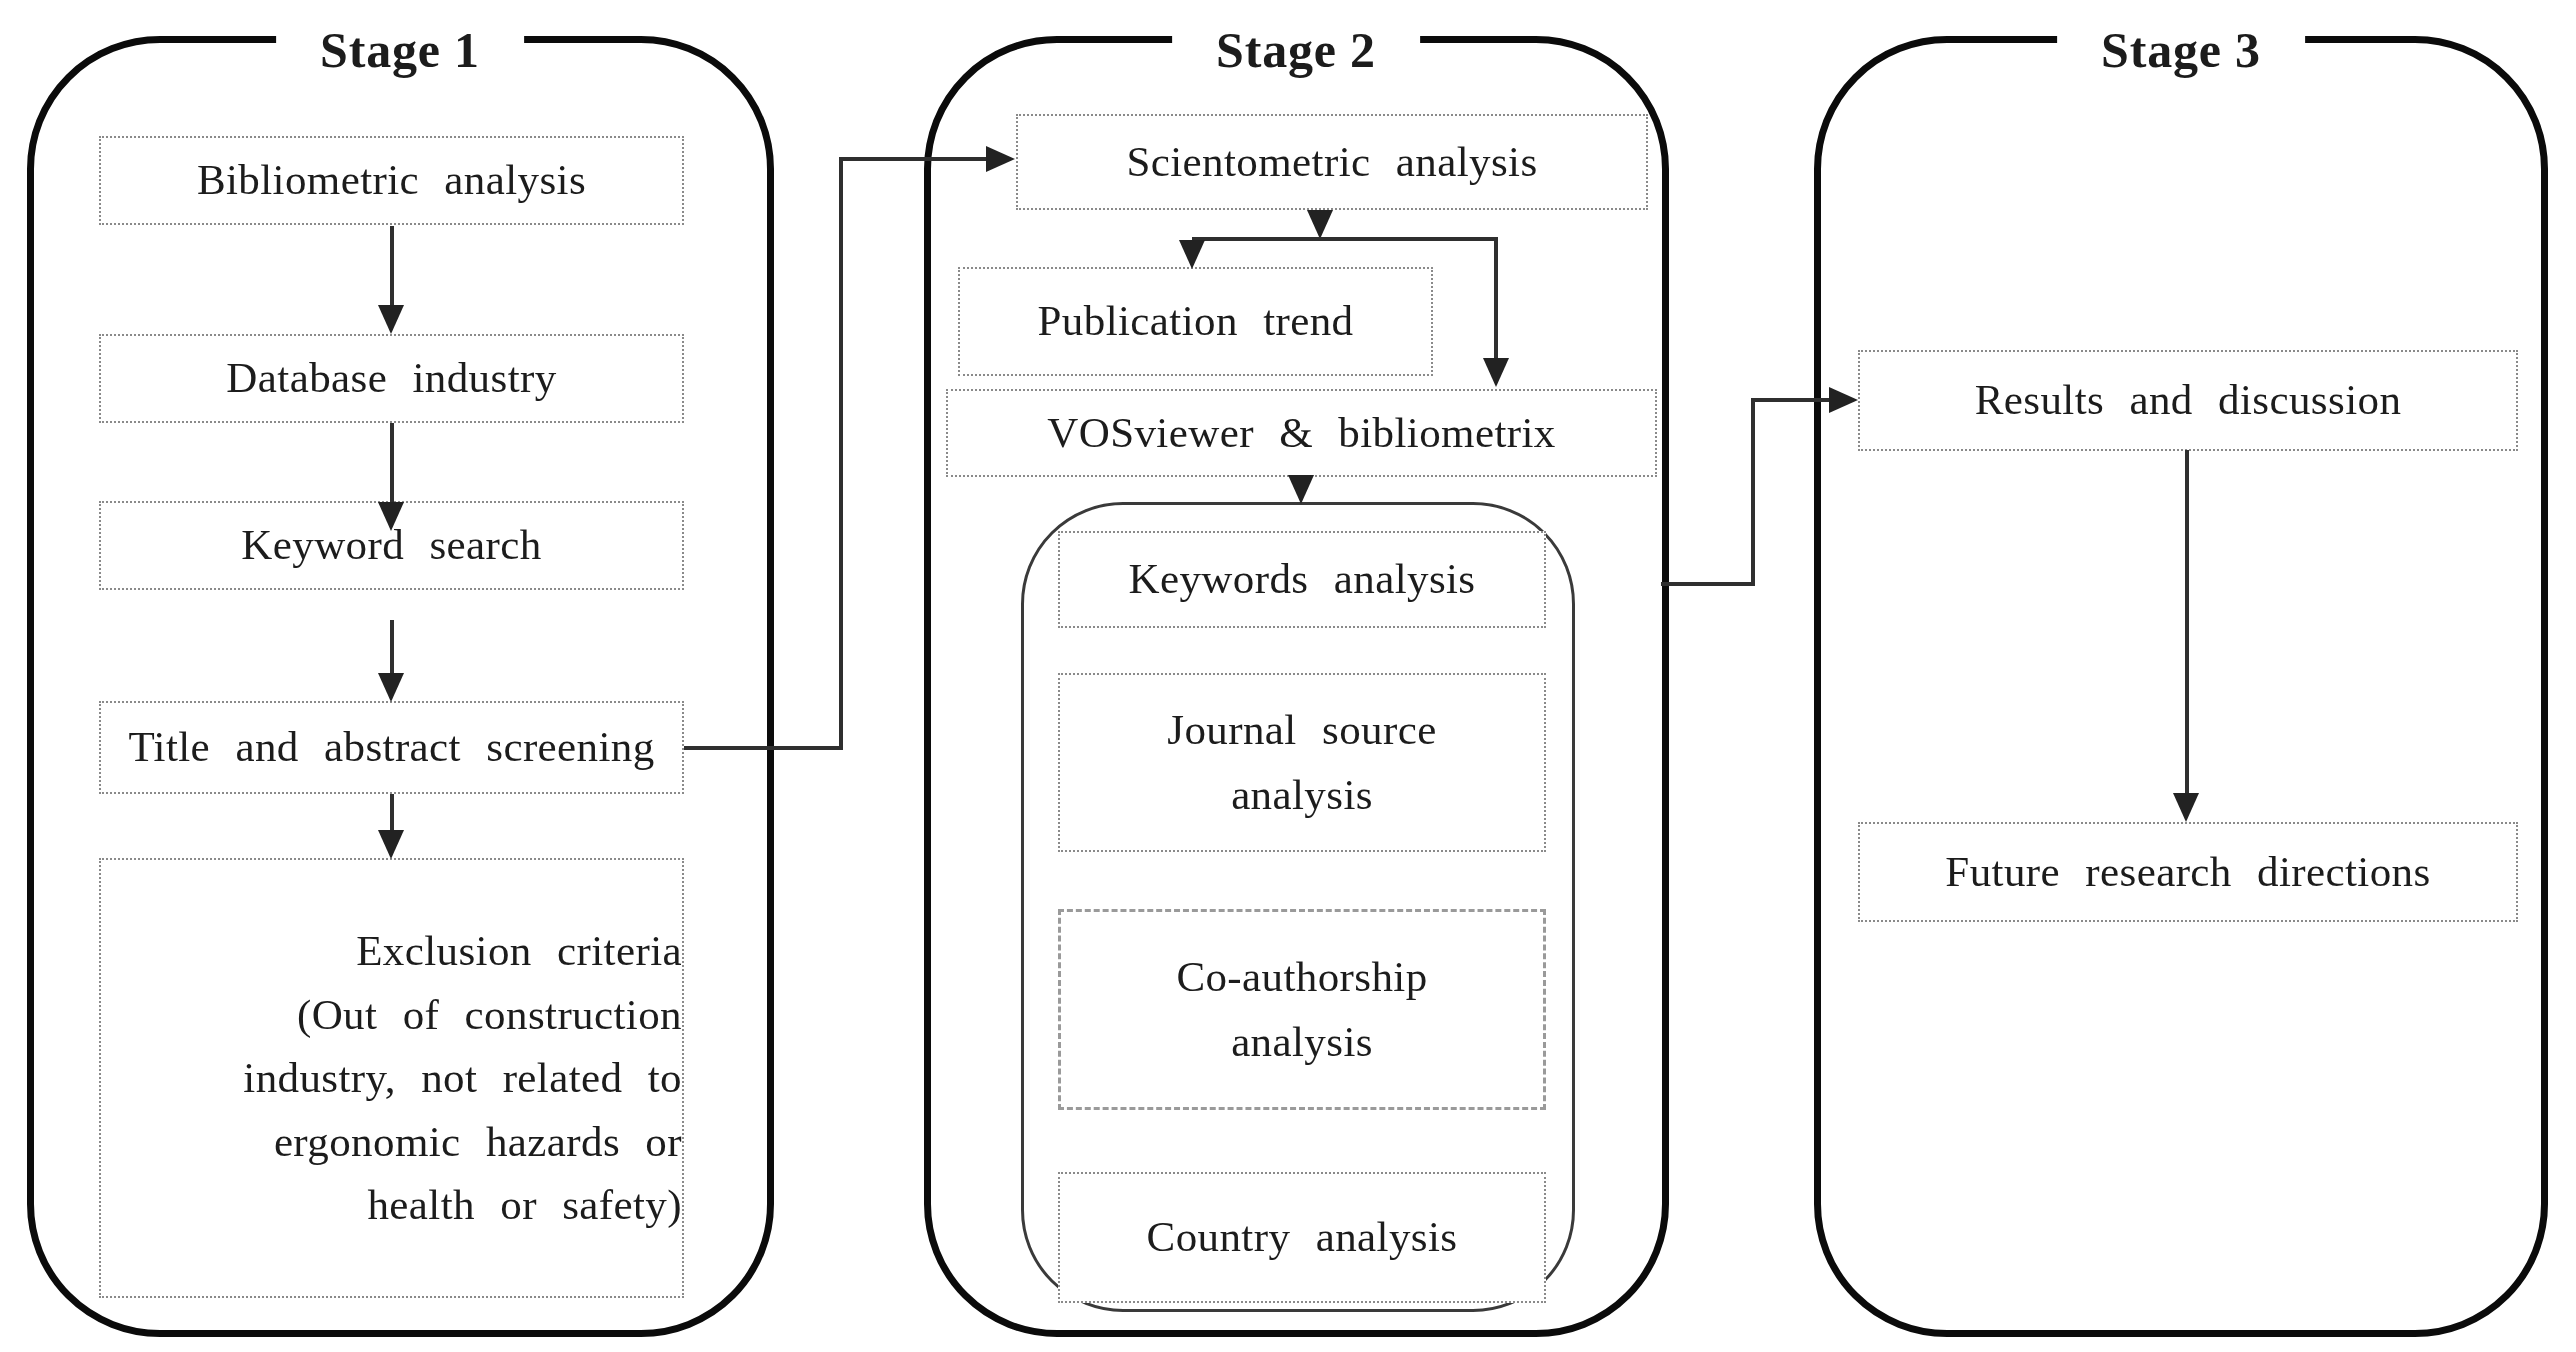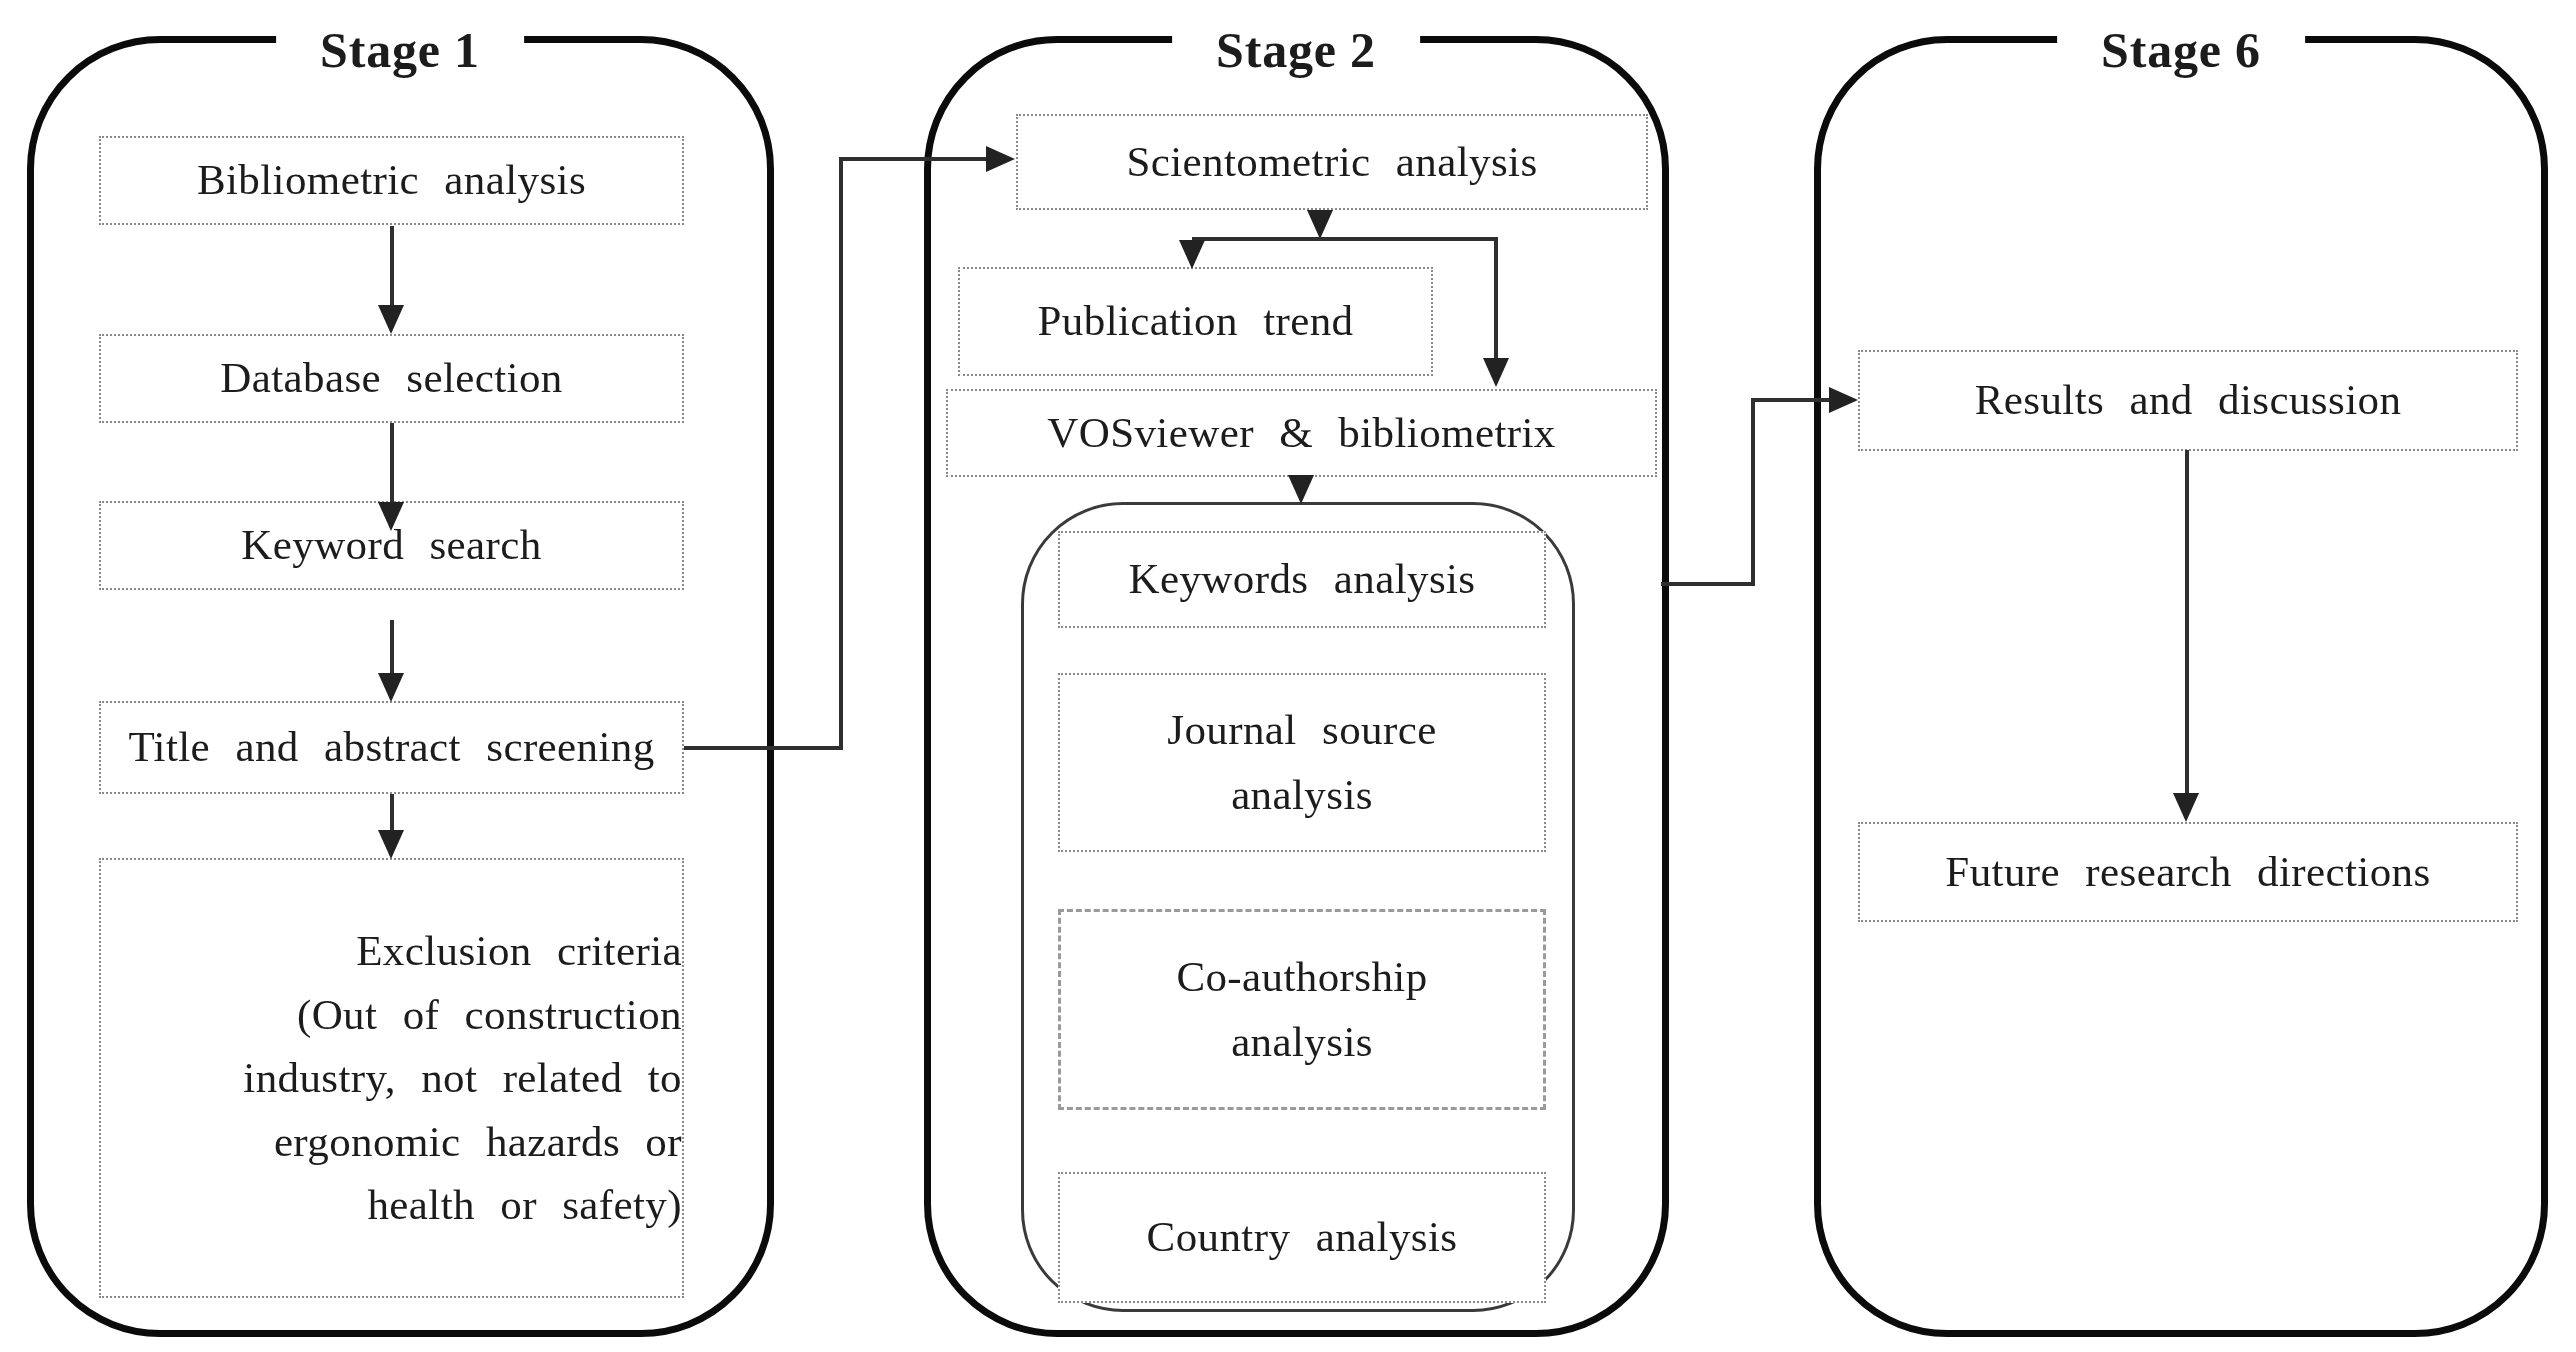"Stage 6" div.stage-title { text: 6 -> 3 }
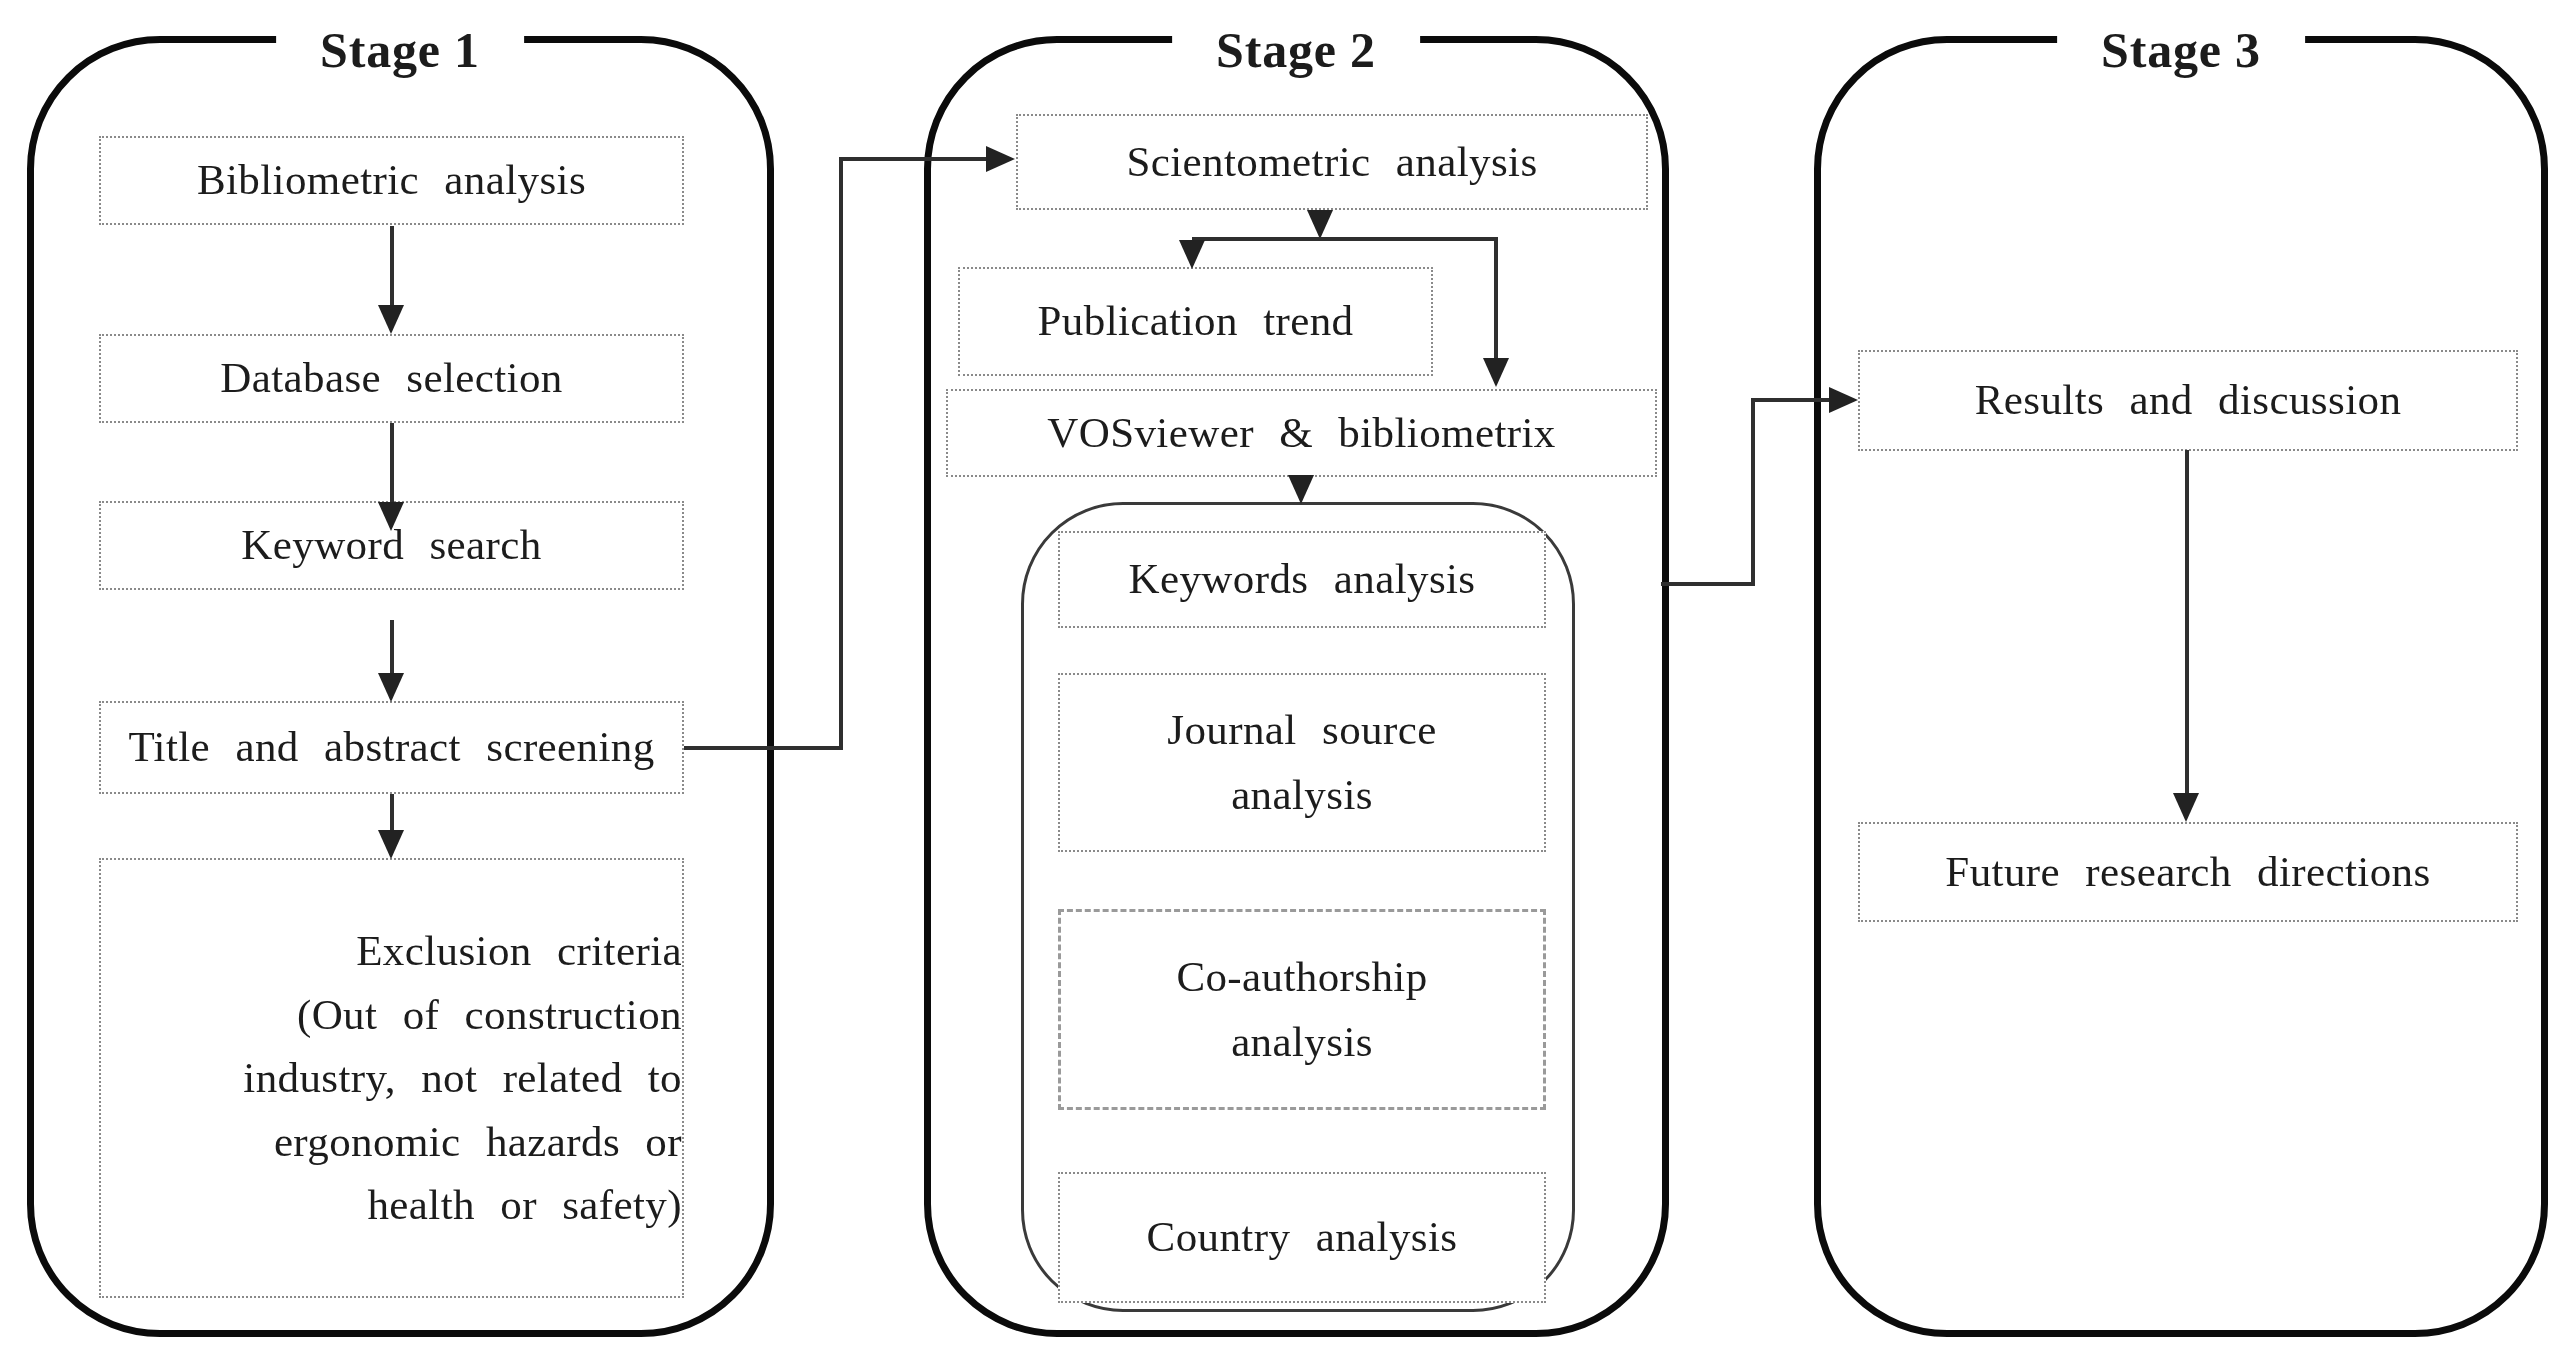"Database selection" span { text: selection -> industry }
